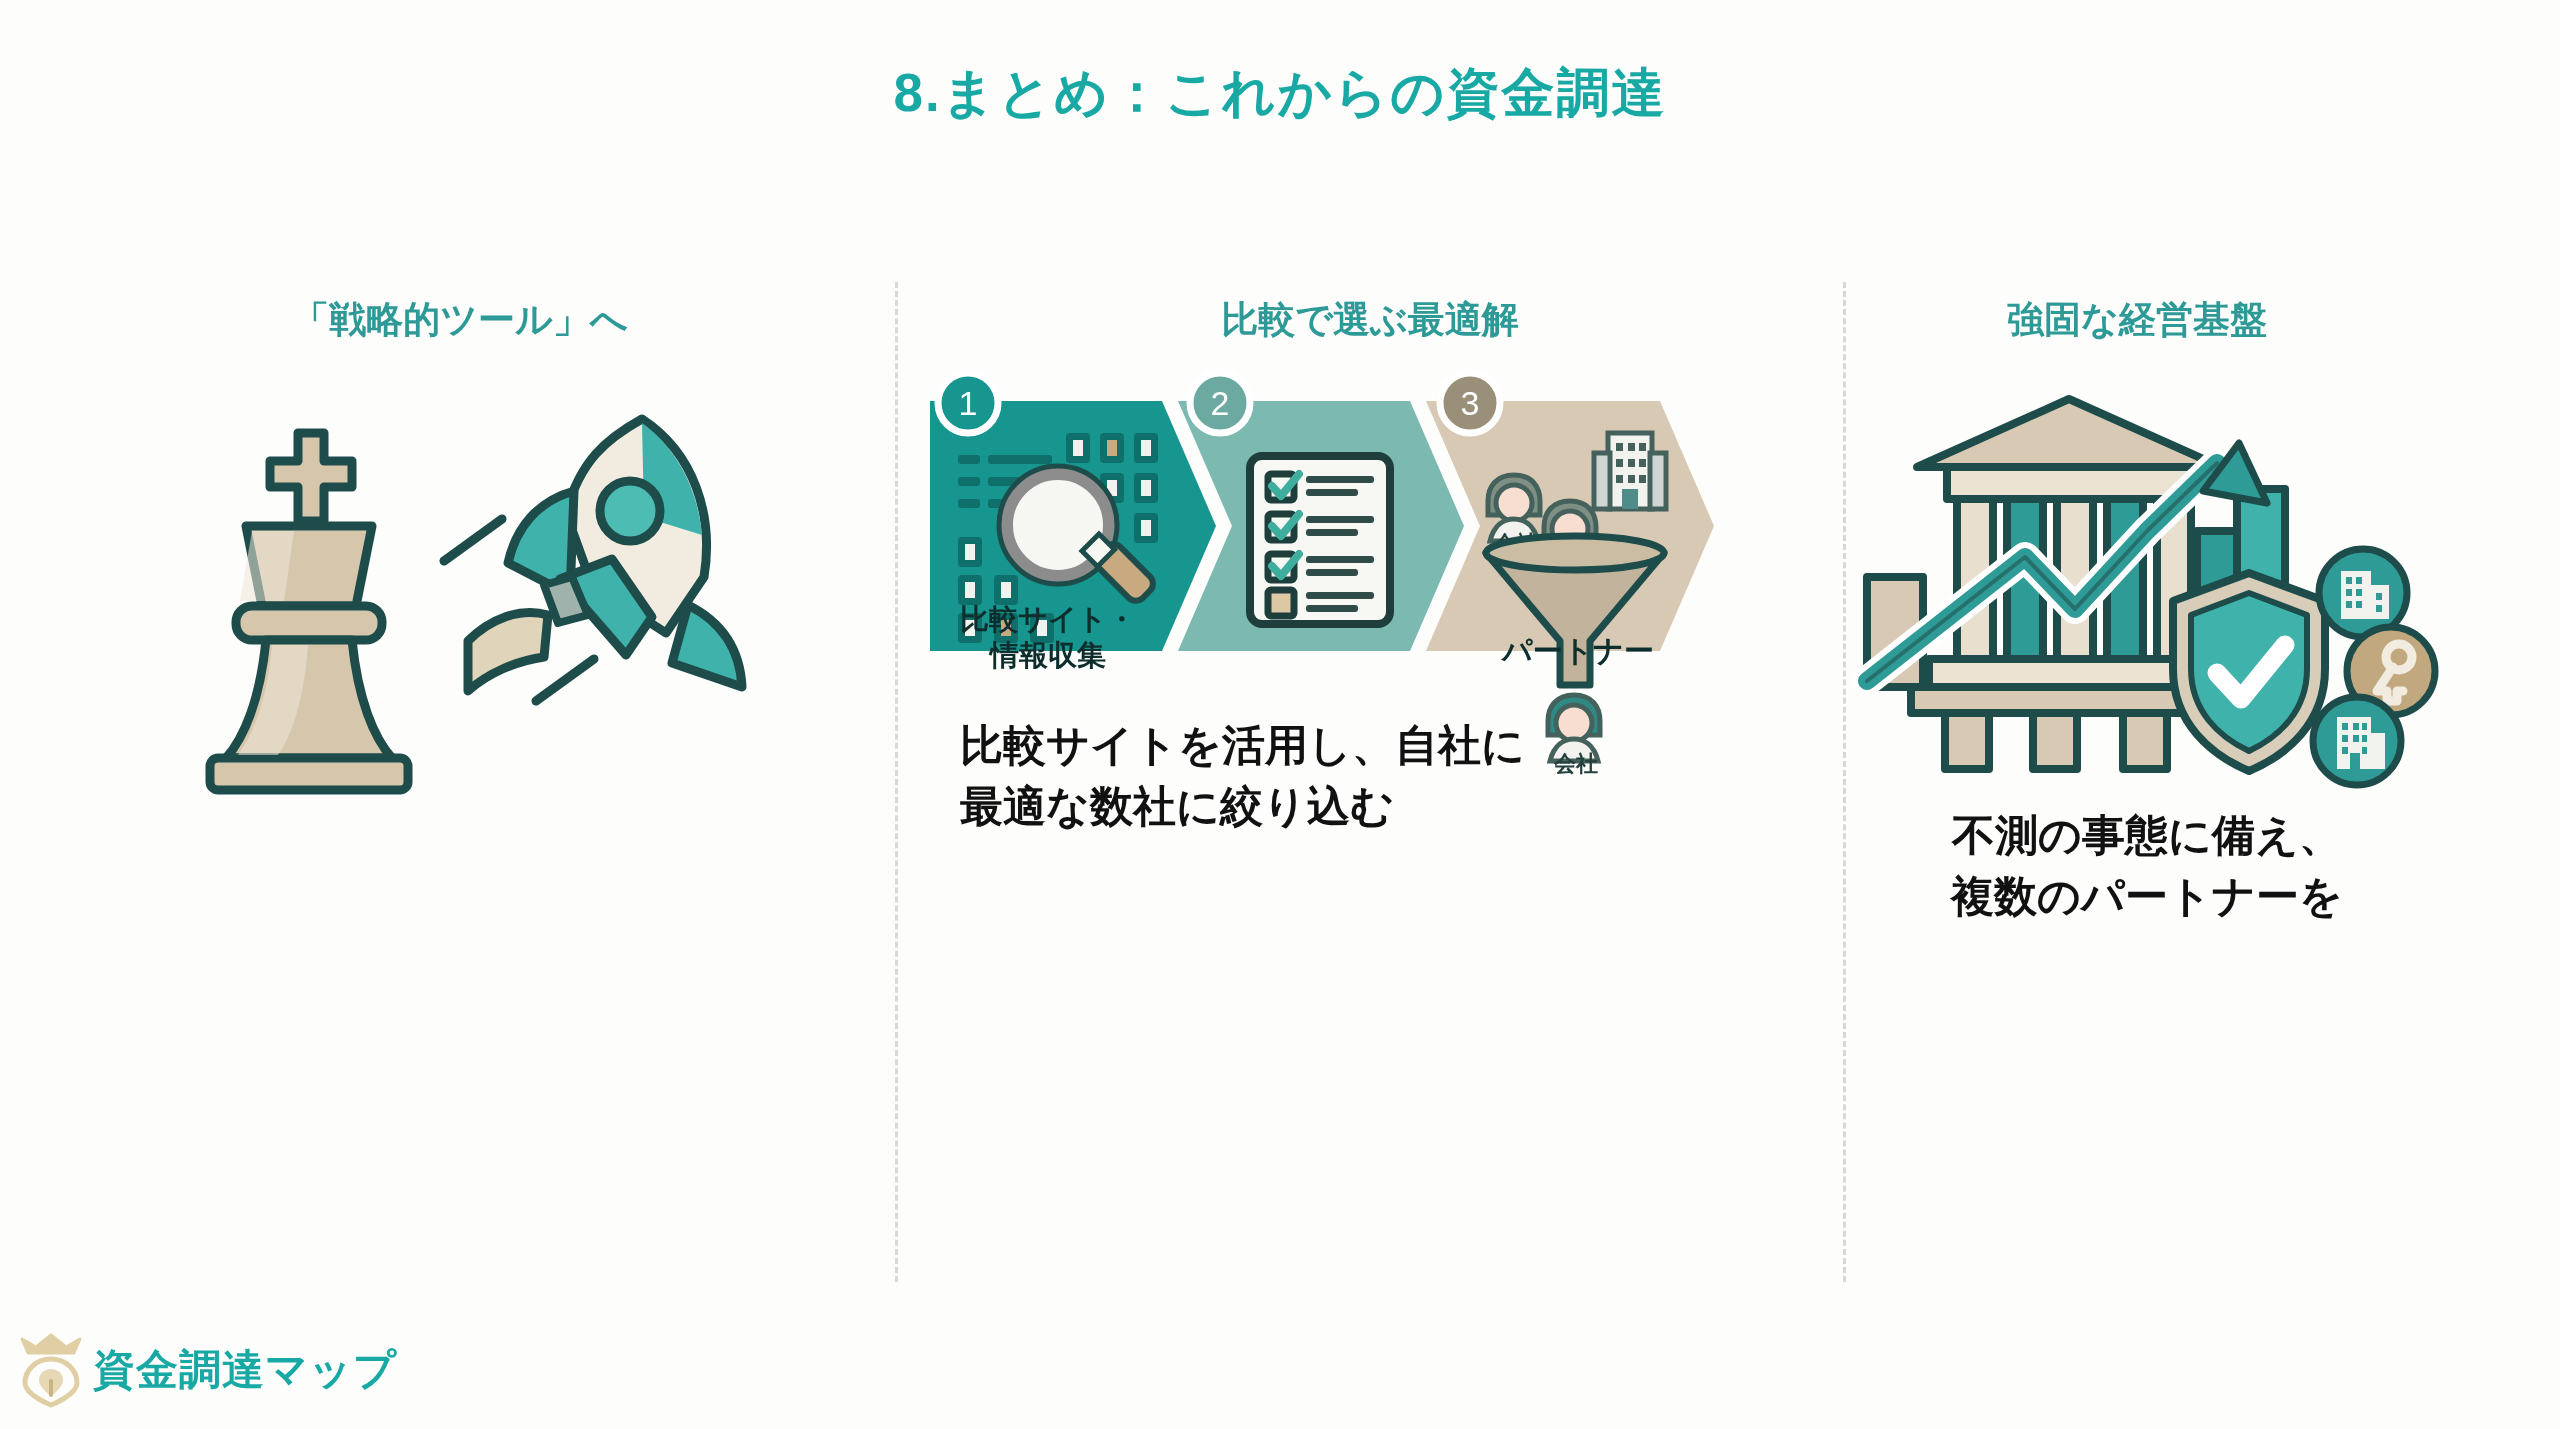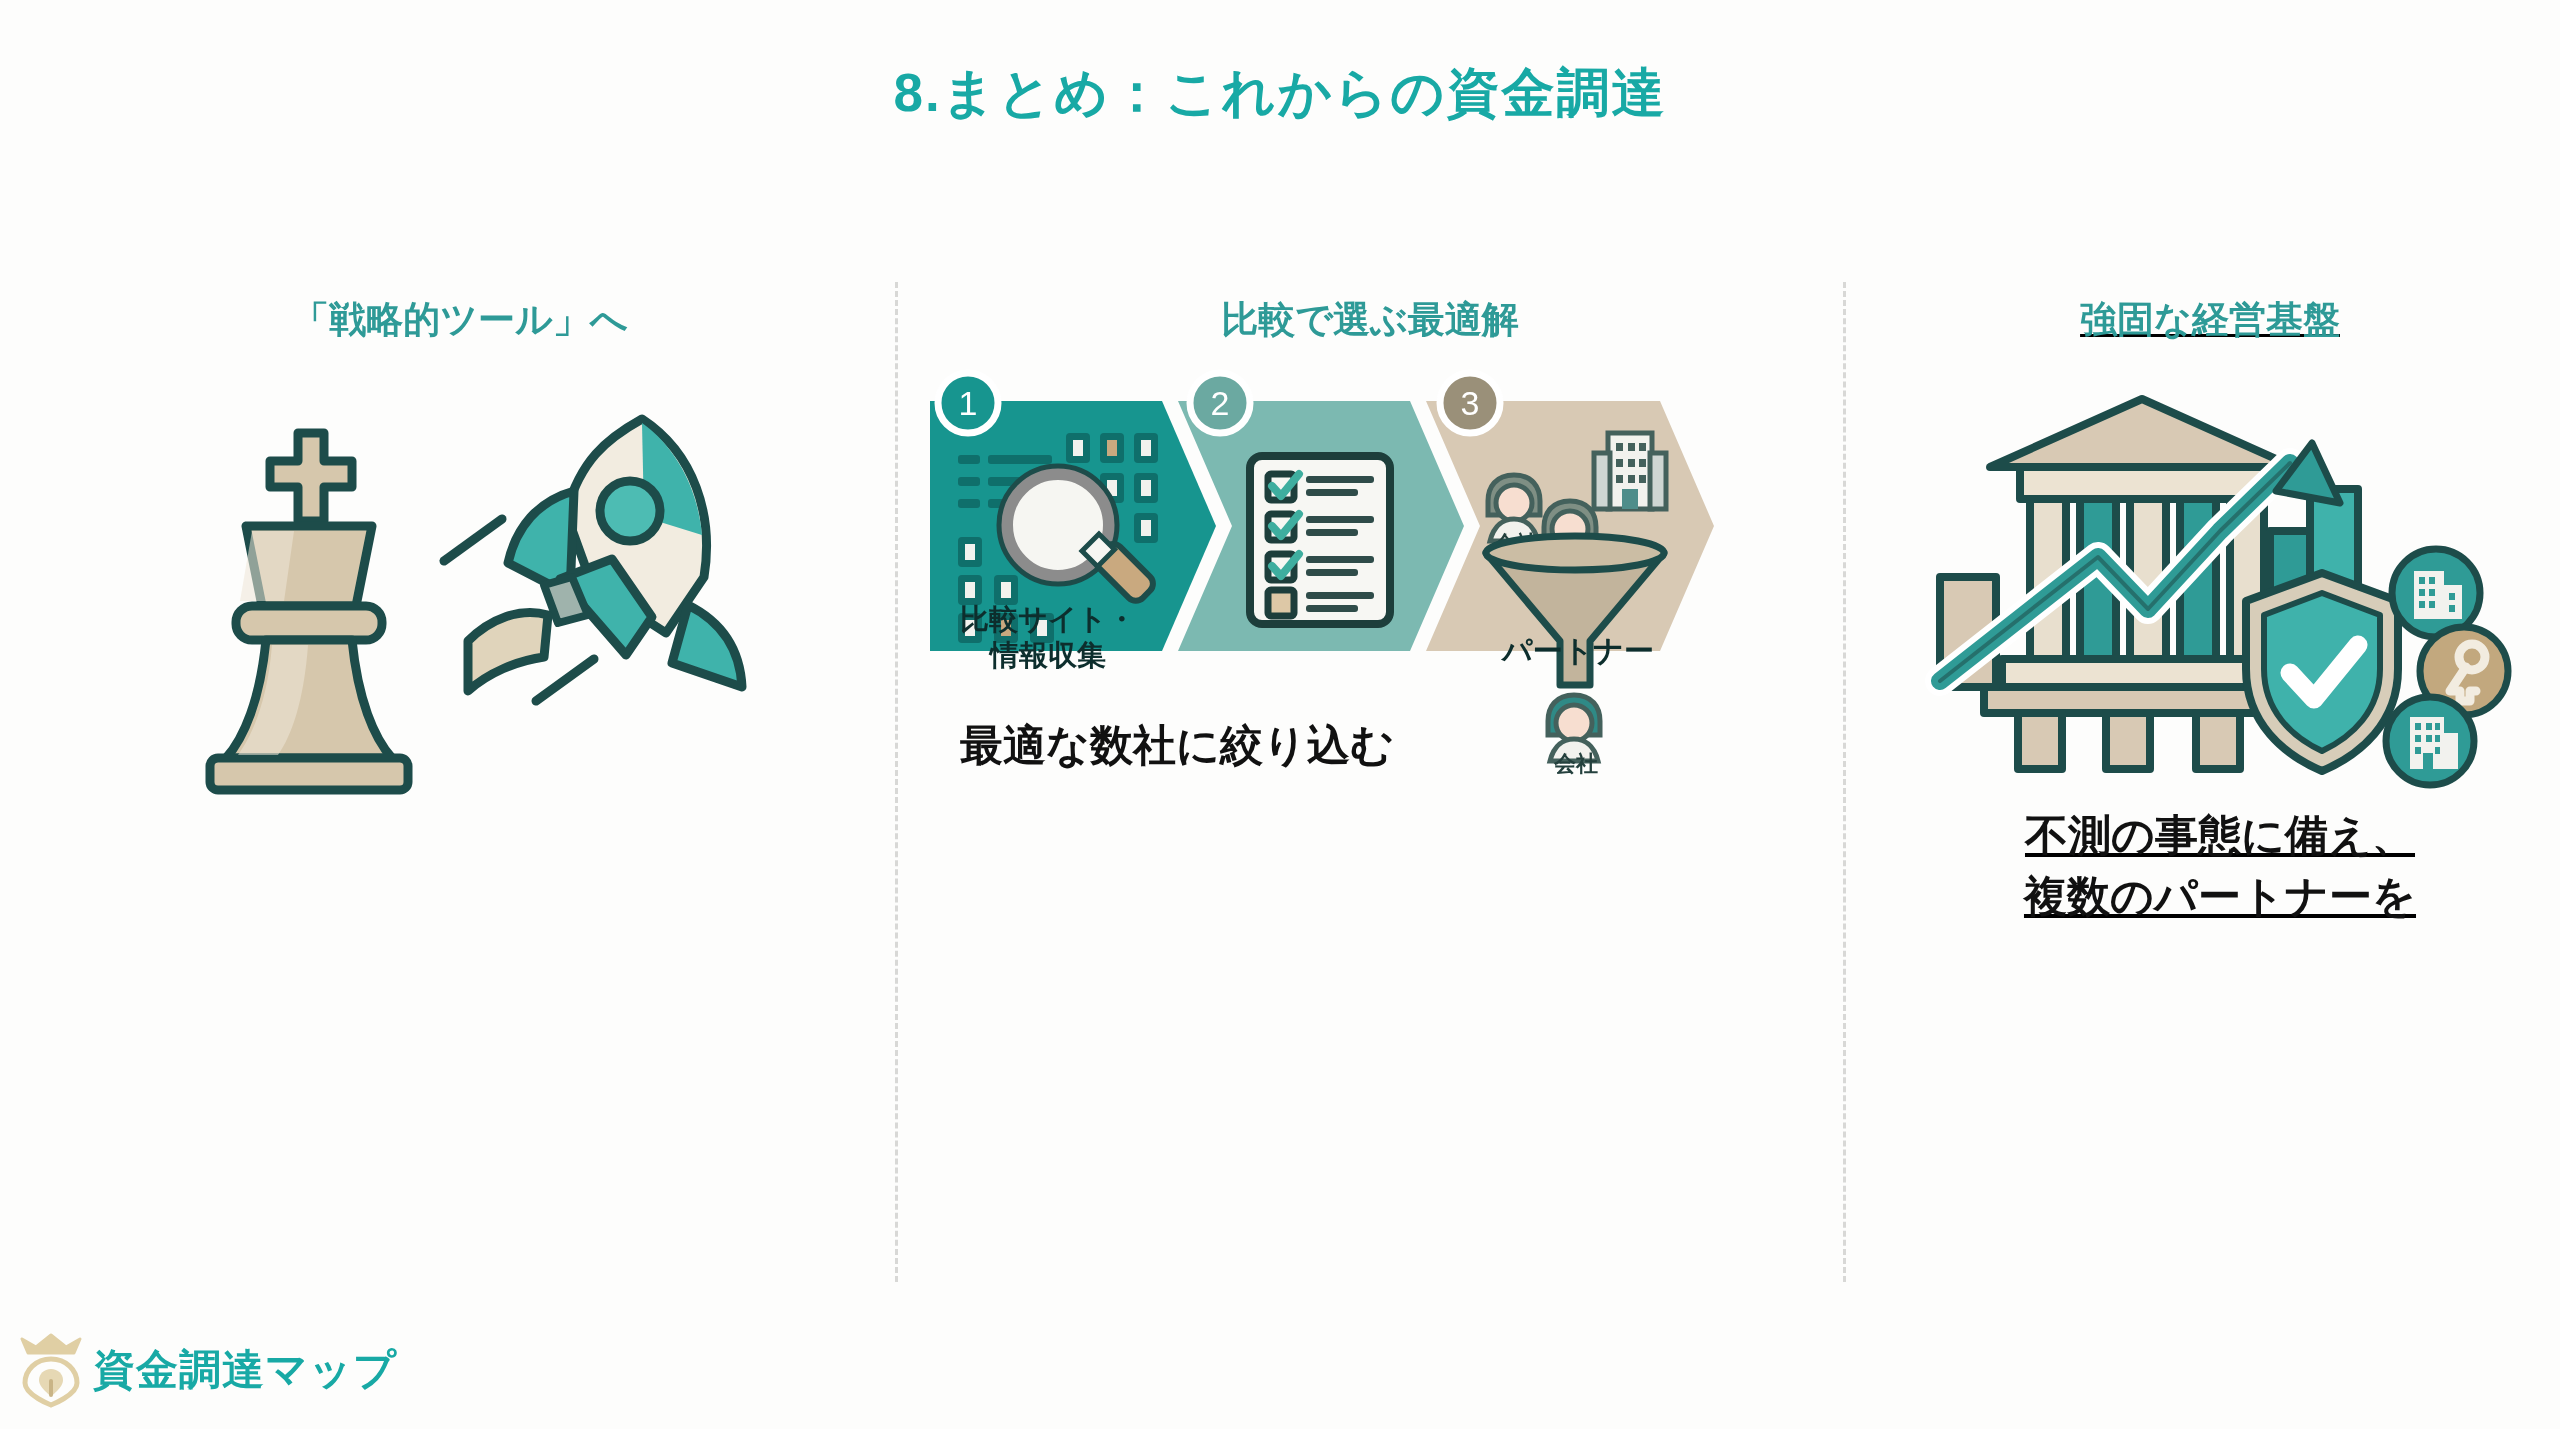"強固な経営基盤" .col3 { left: 1880px -> 1807px; text-decoration: underline -> none }
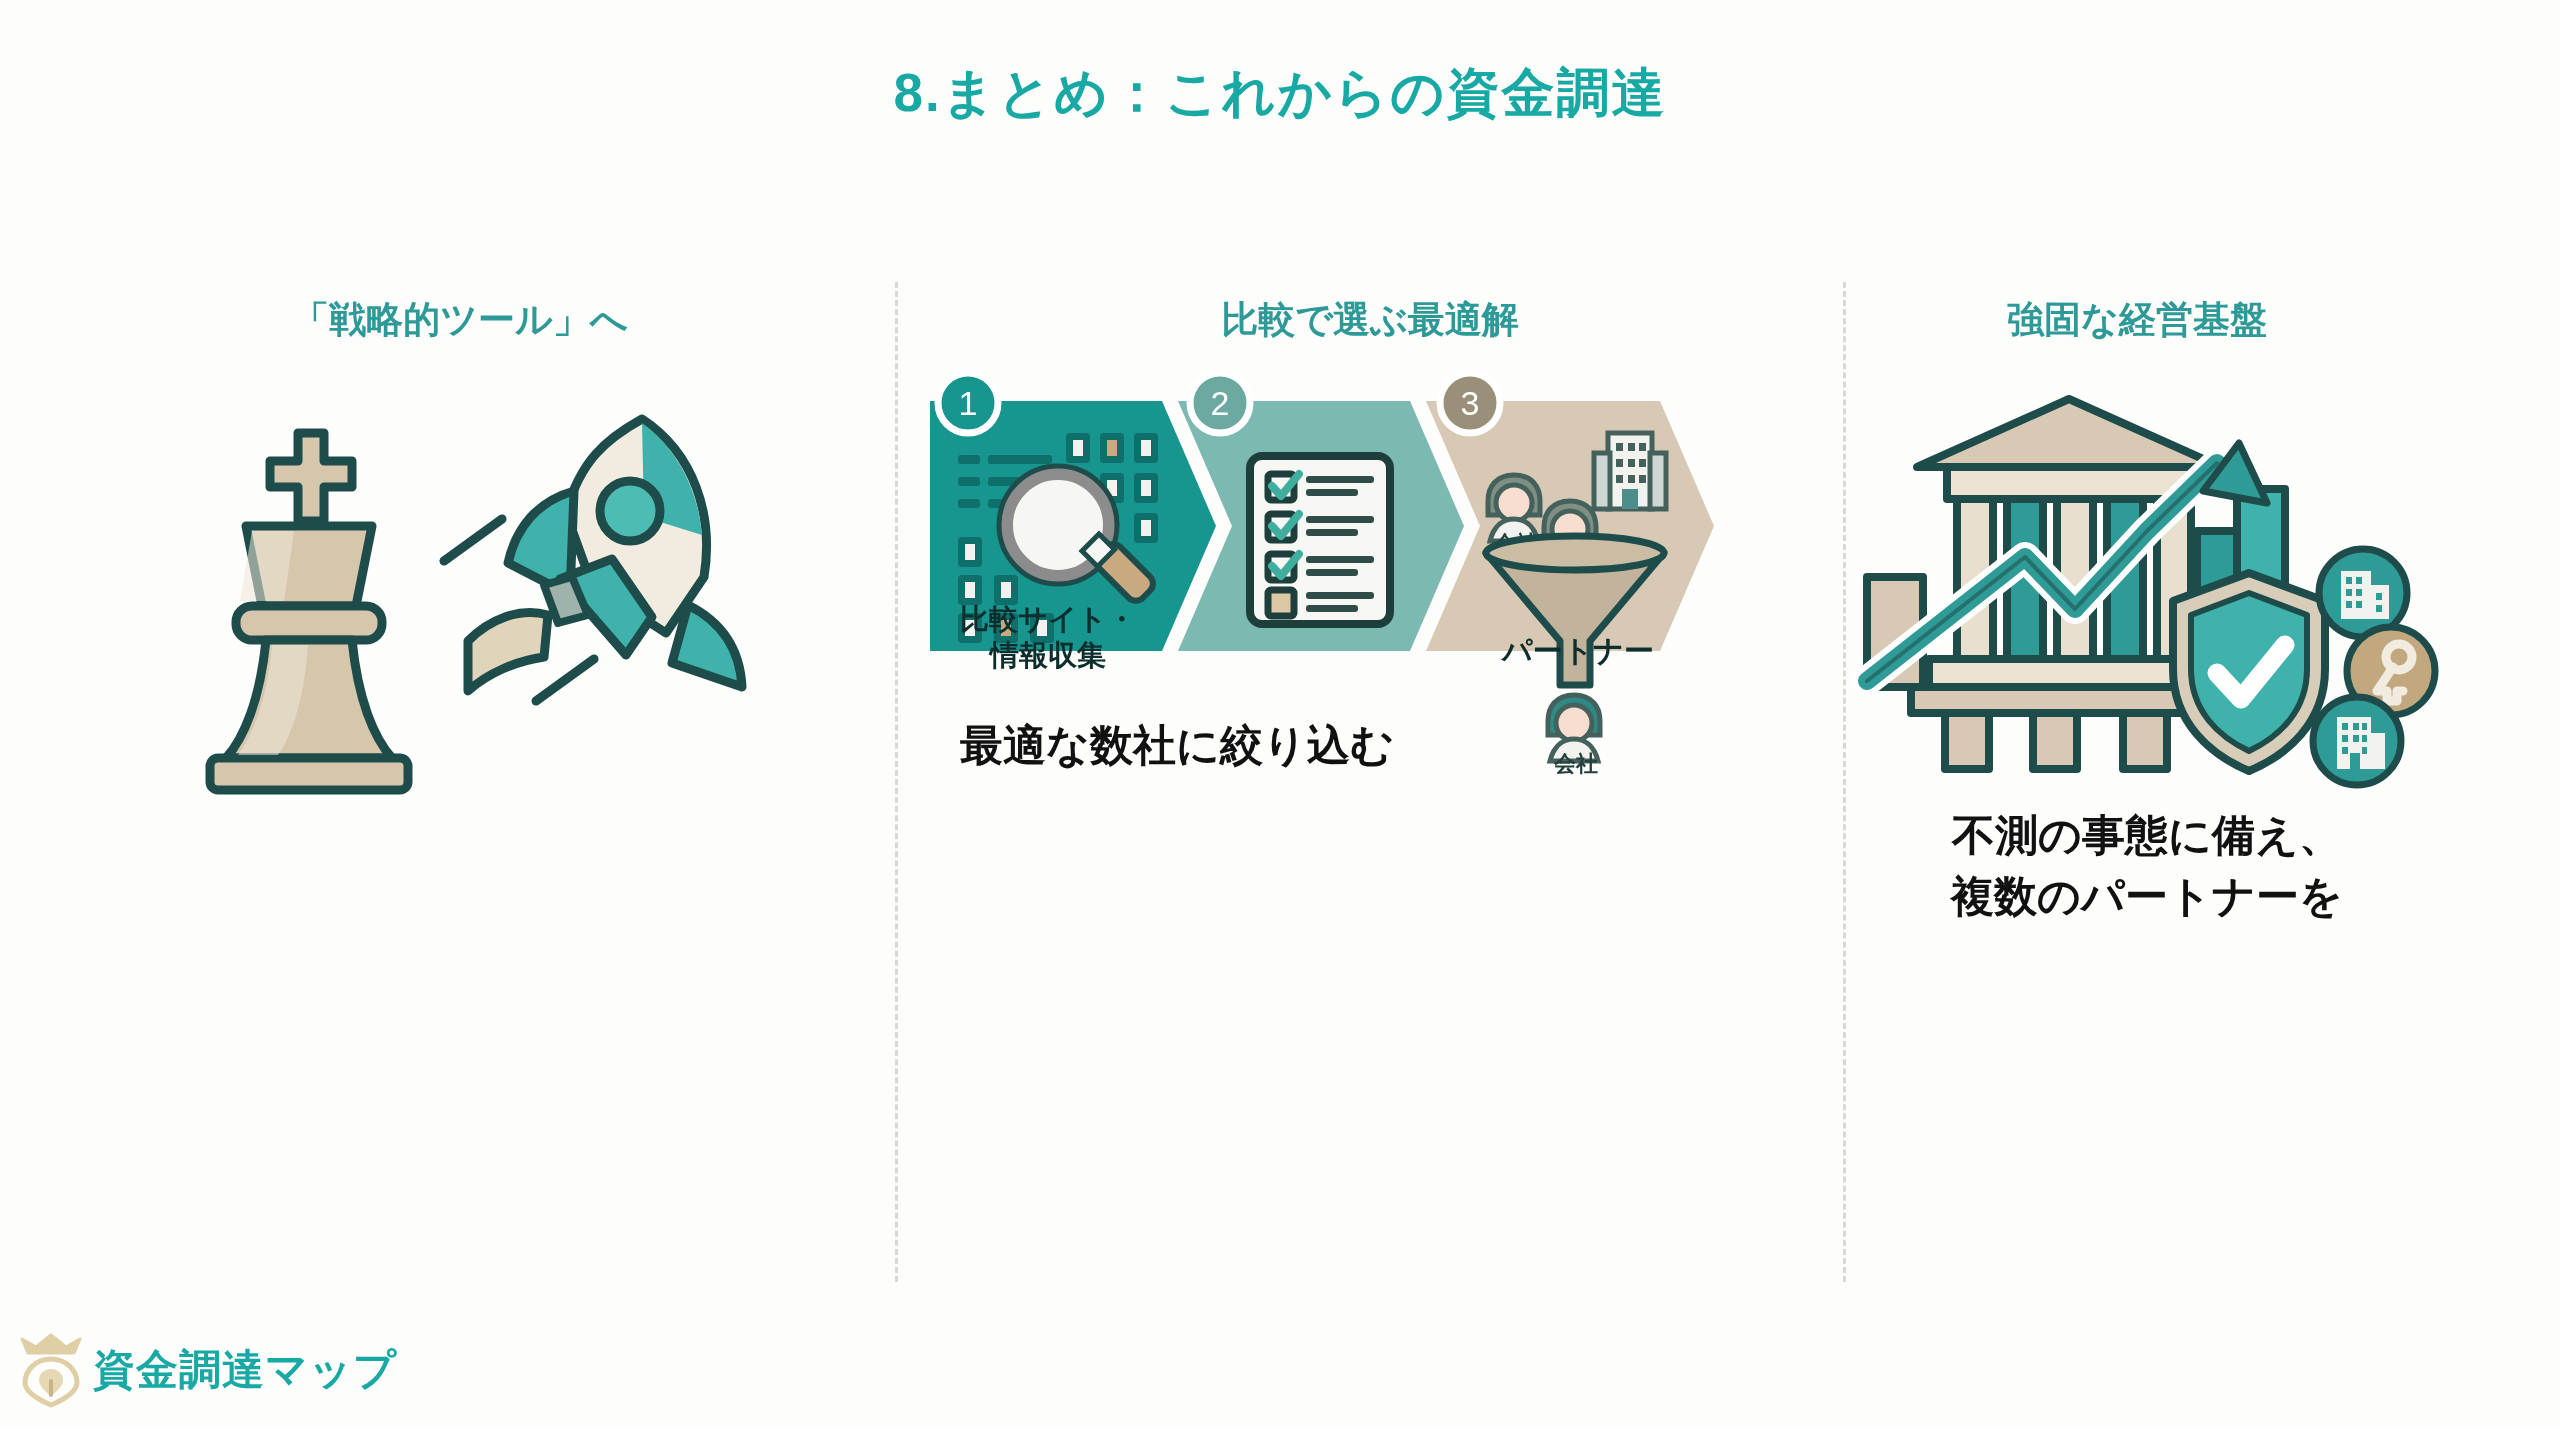"比較サイトを活用し、自社に" div { html: none -> <div>比較サイトを活用し、自社に</div> }
